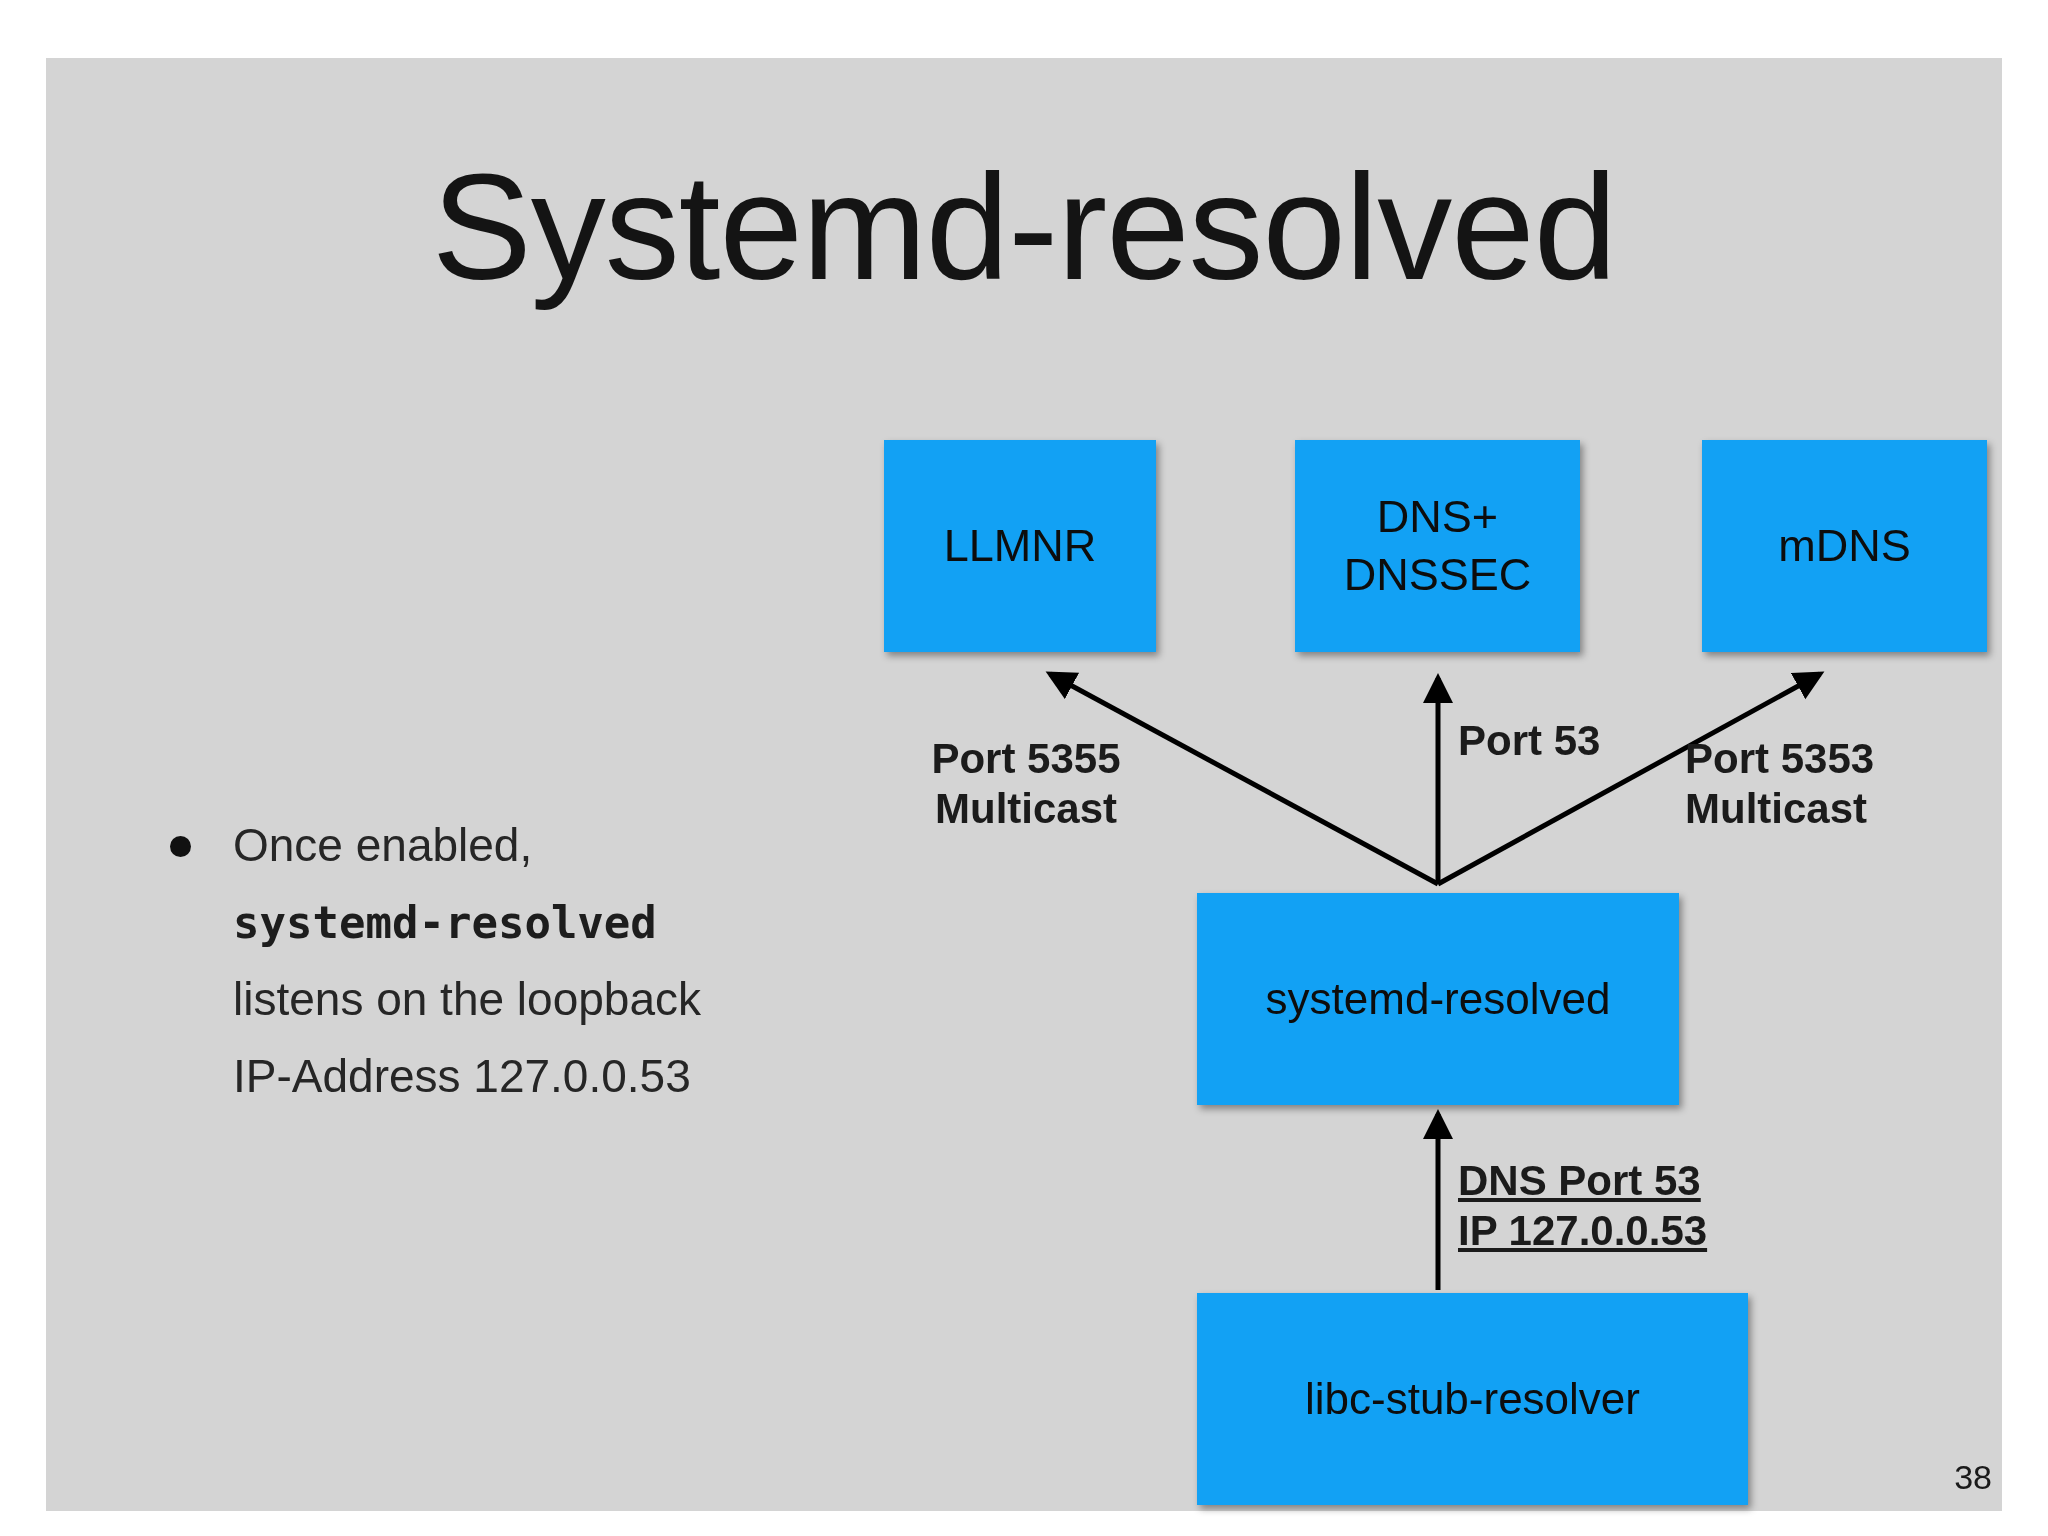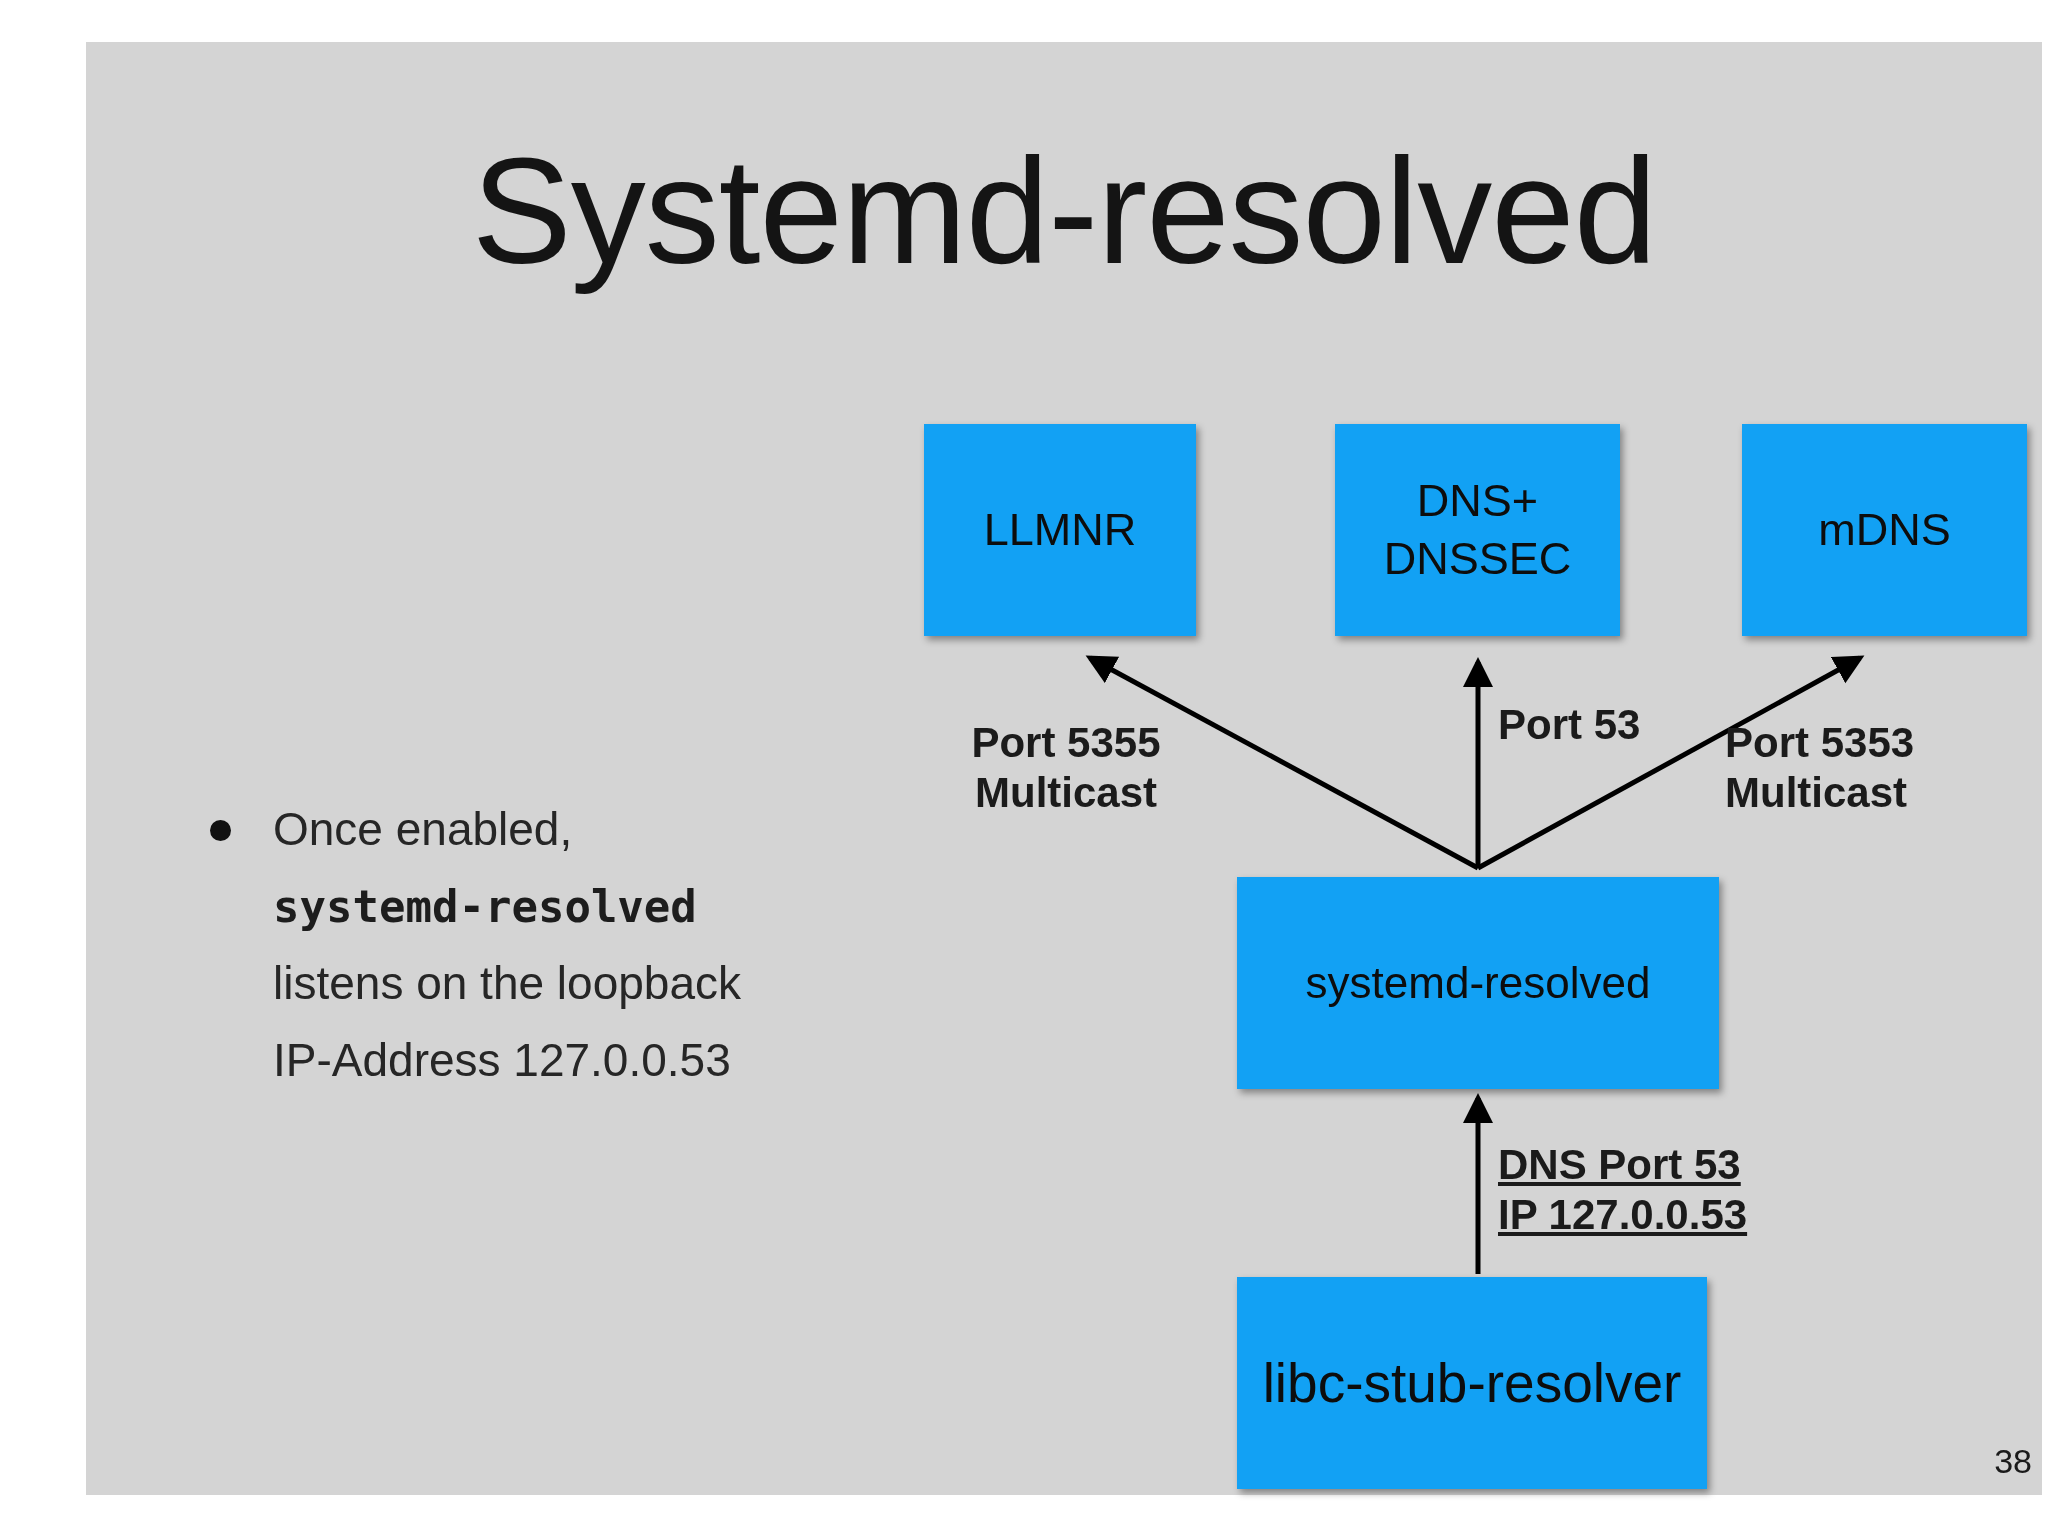"Systemd-resolved" .slide { margin-left: 40px -> none; top: 42px -> 58px }
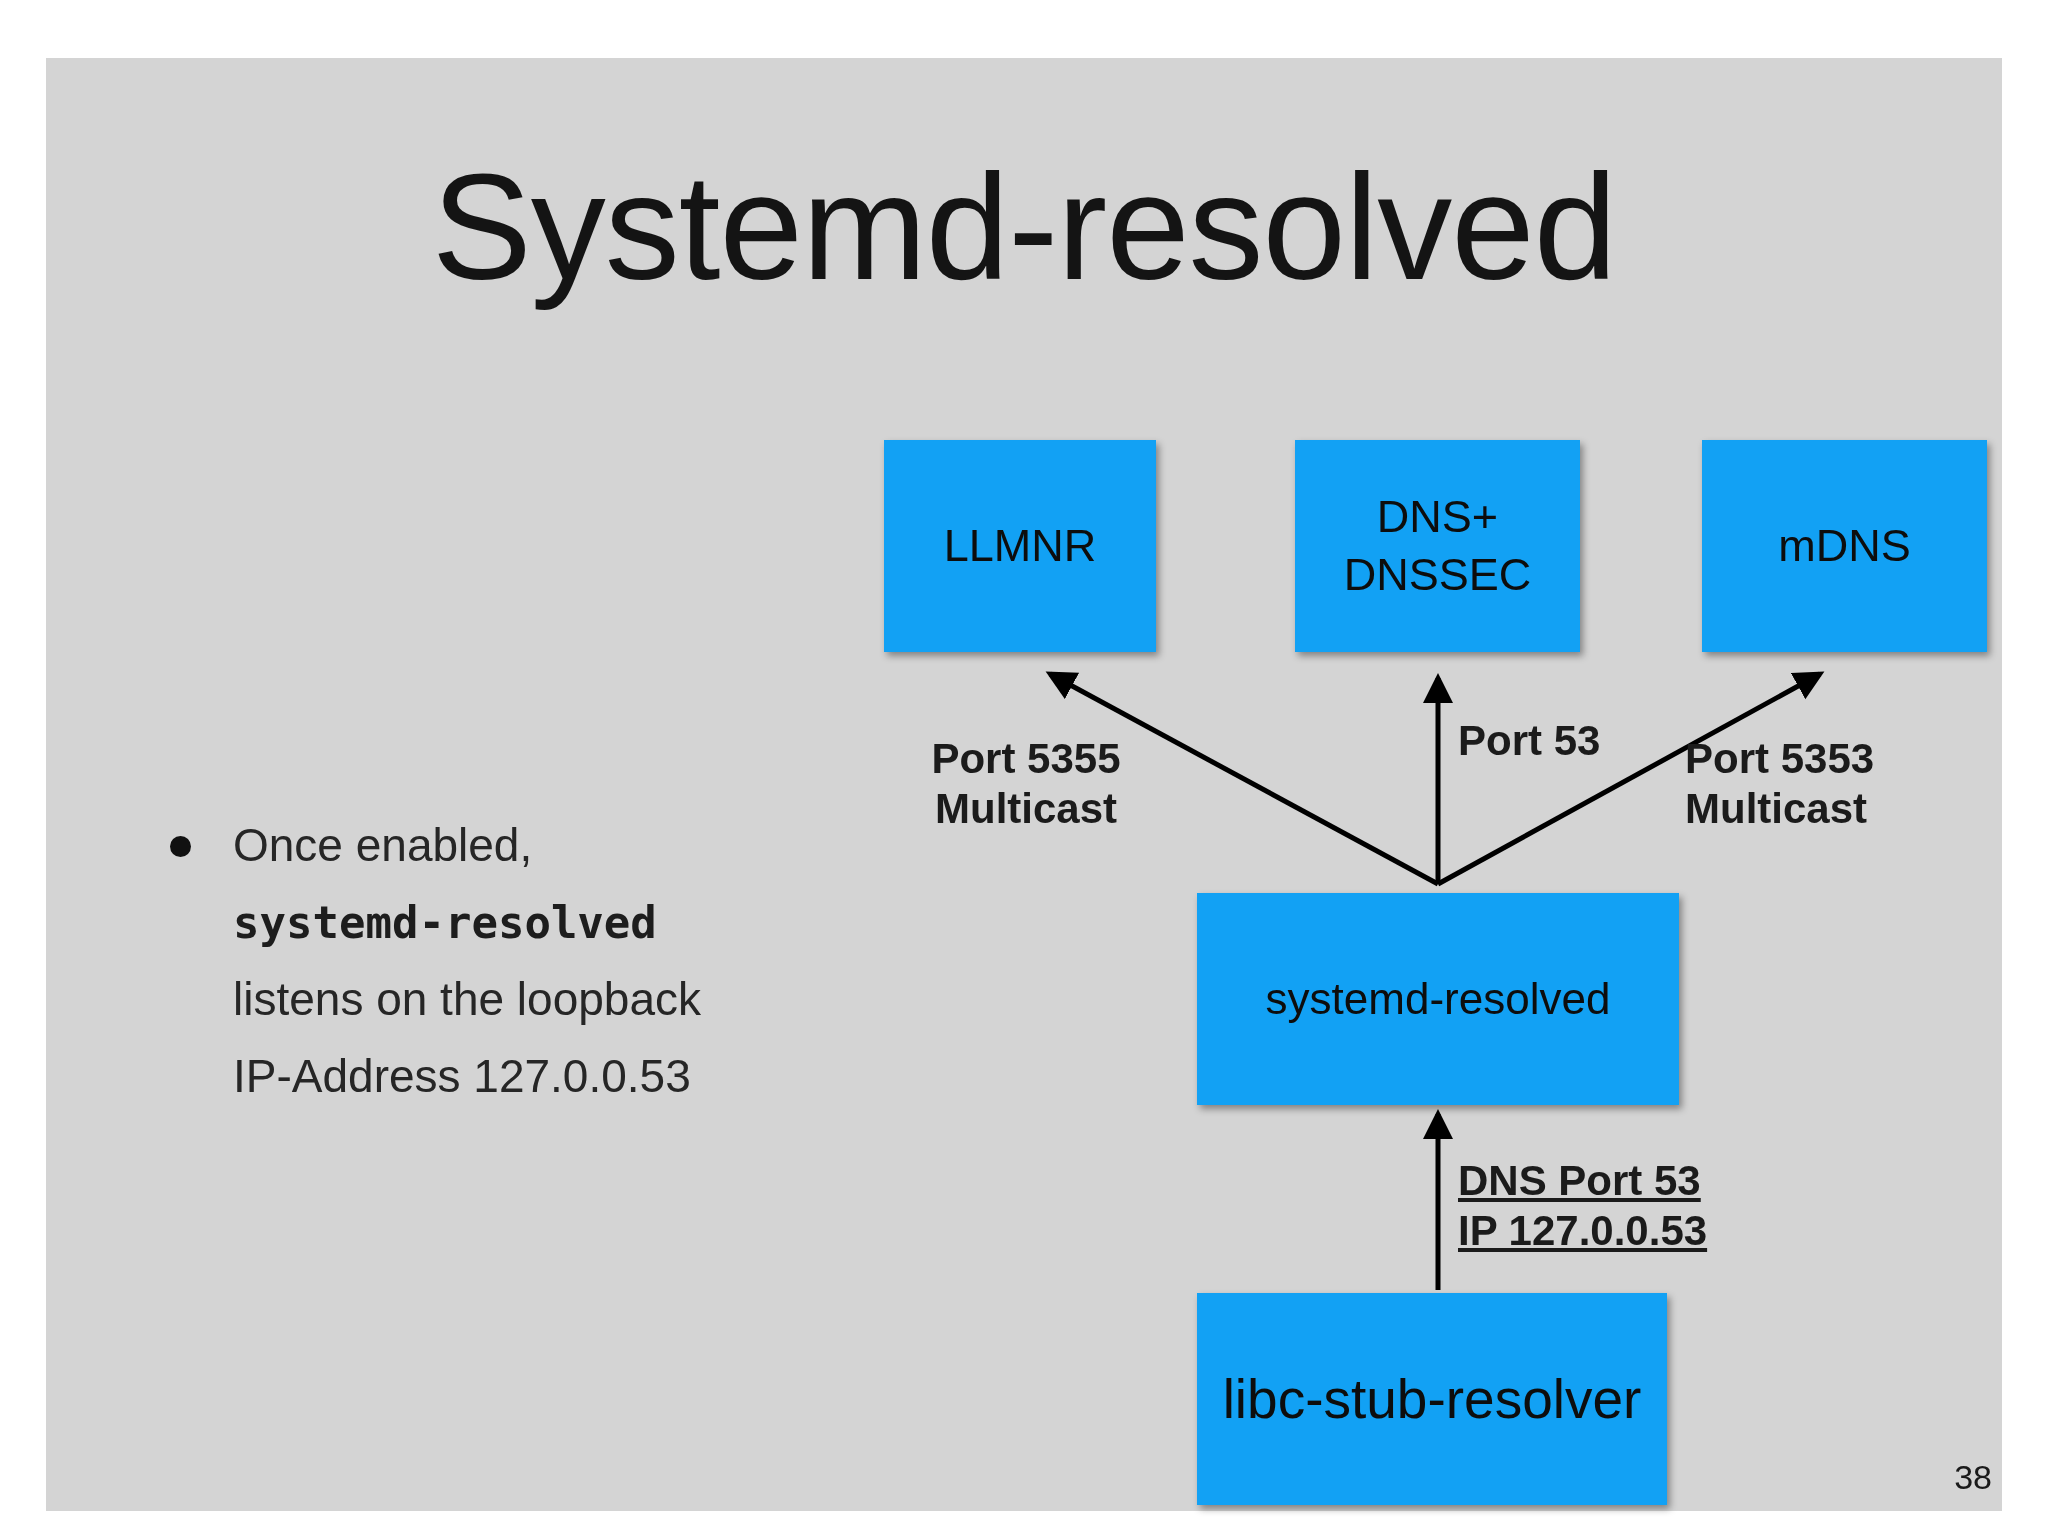"libc-stub-resolver" .node-libc { font-size: 55px -> 44px; width: 470px -> 551px }
